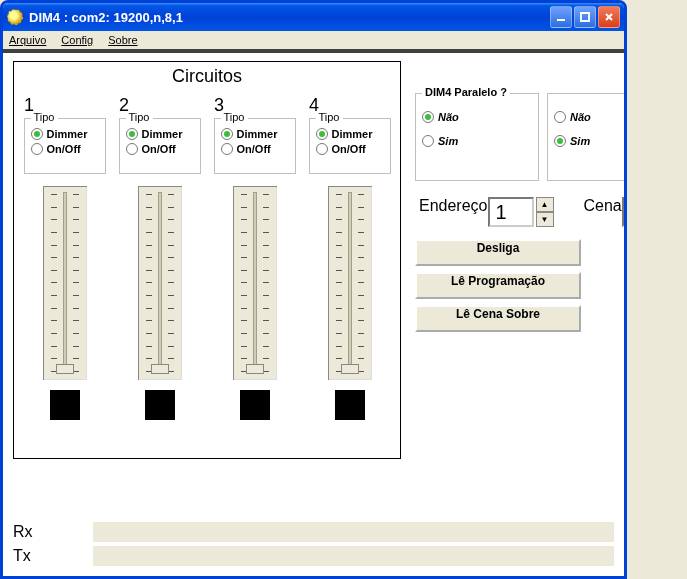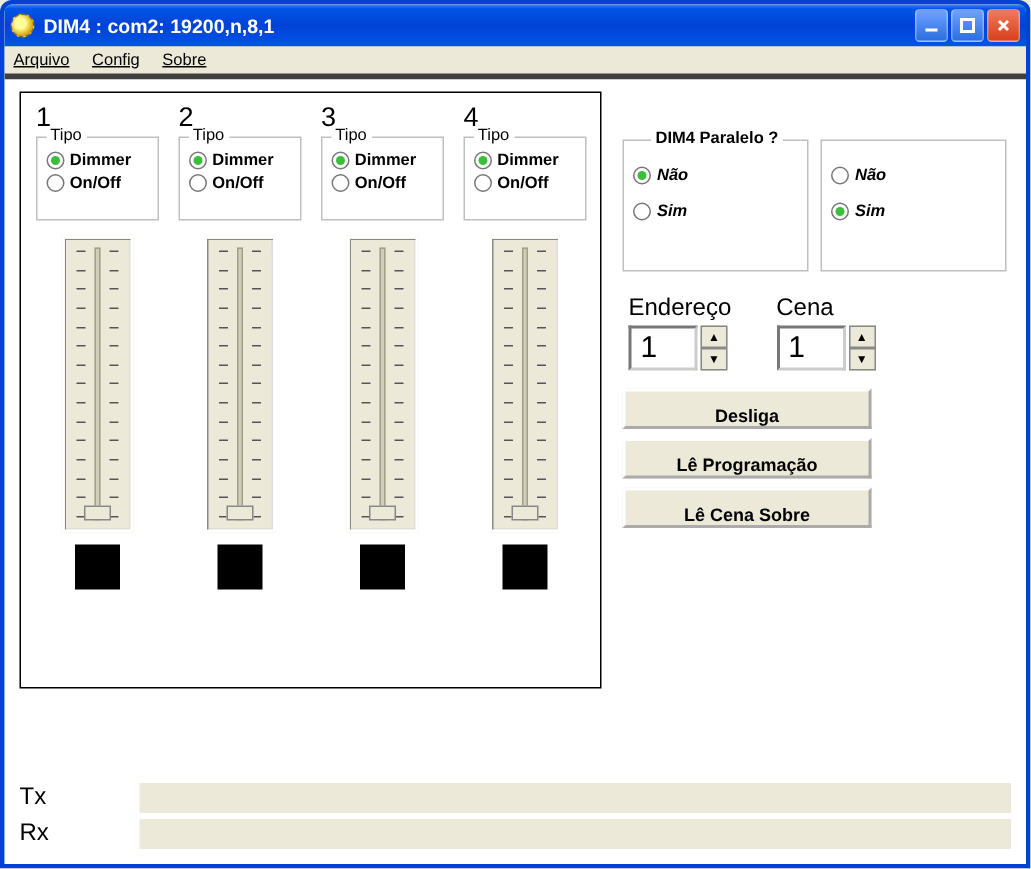"DIM4 : com2: 19200,n,8,1" .window { width: 687px -> 627px }
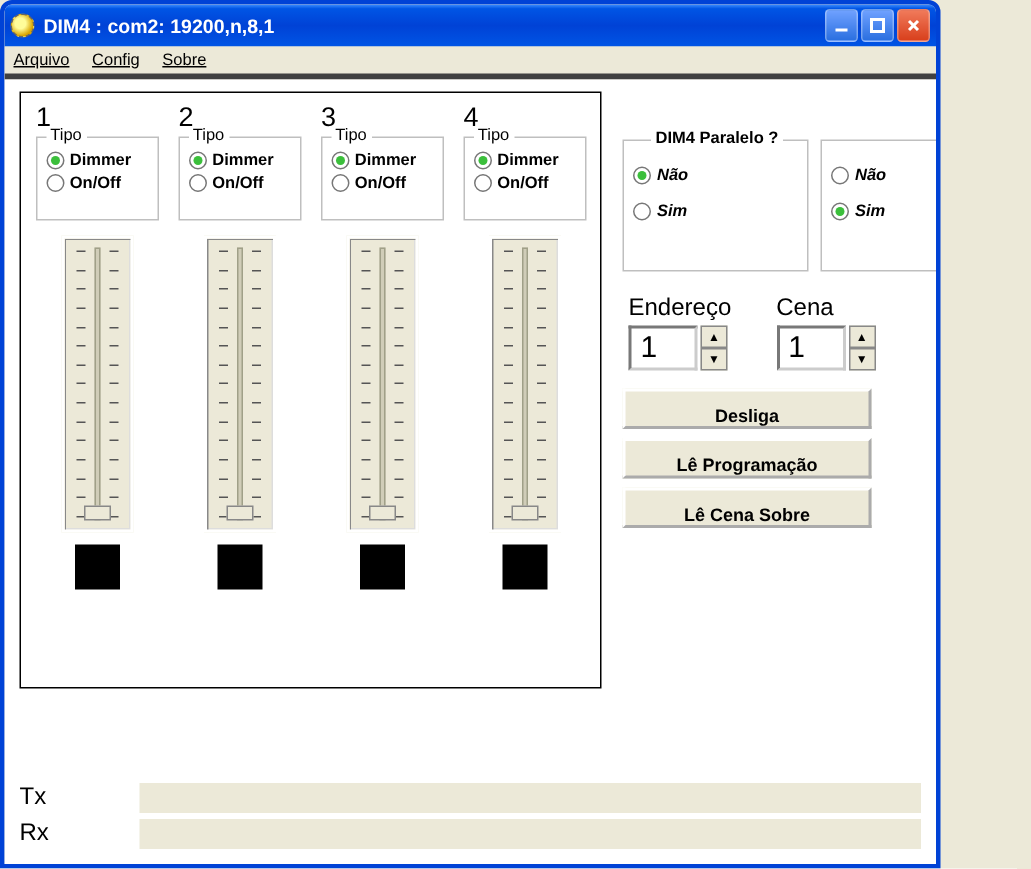"Circuitos" div.circuits-title { html: none -> <div>Circuitos</div> }
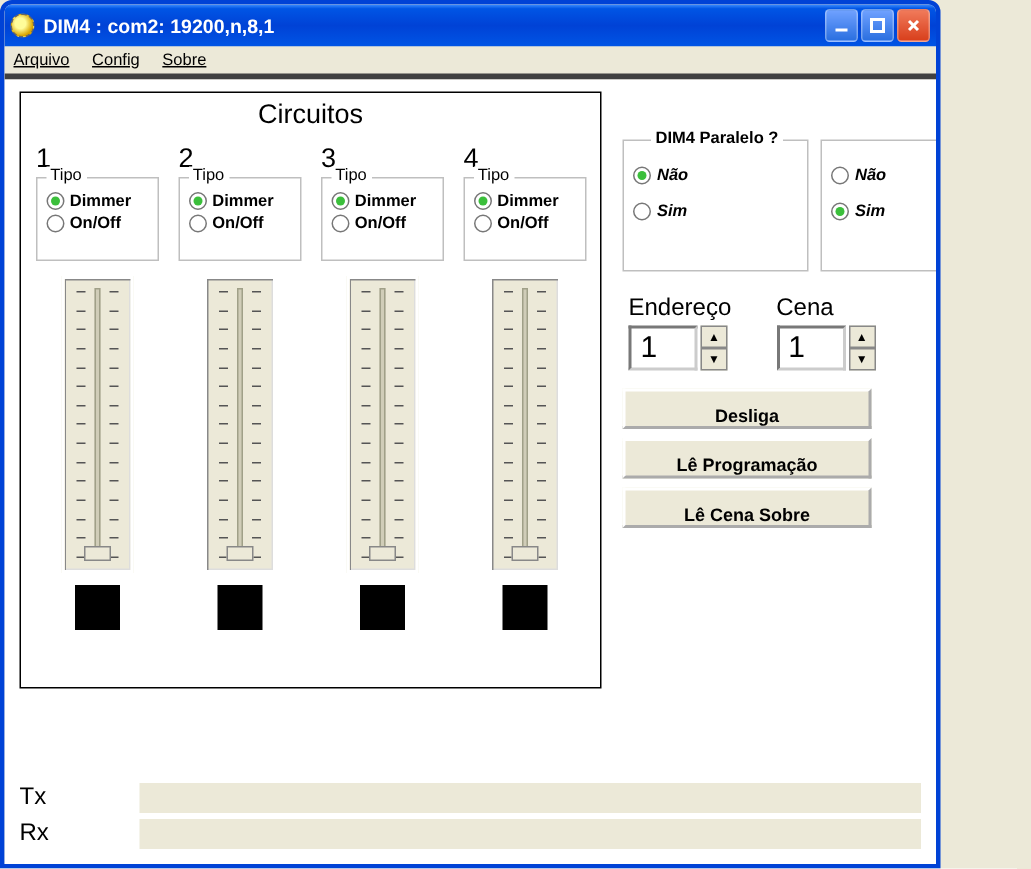"DIM4 Paralelo ?" .fieldset .legend2 { left: 18px -> 6px }
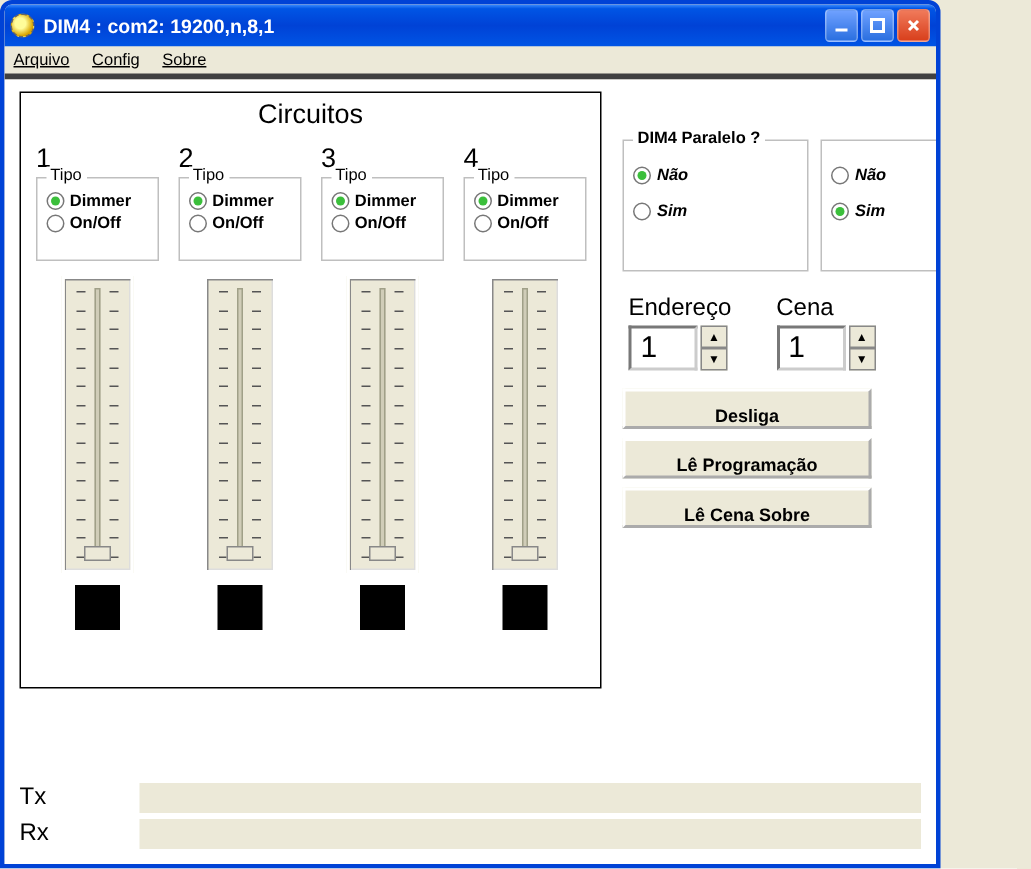"Endereço" .ec-col { flex-direction: column -> row }
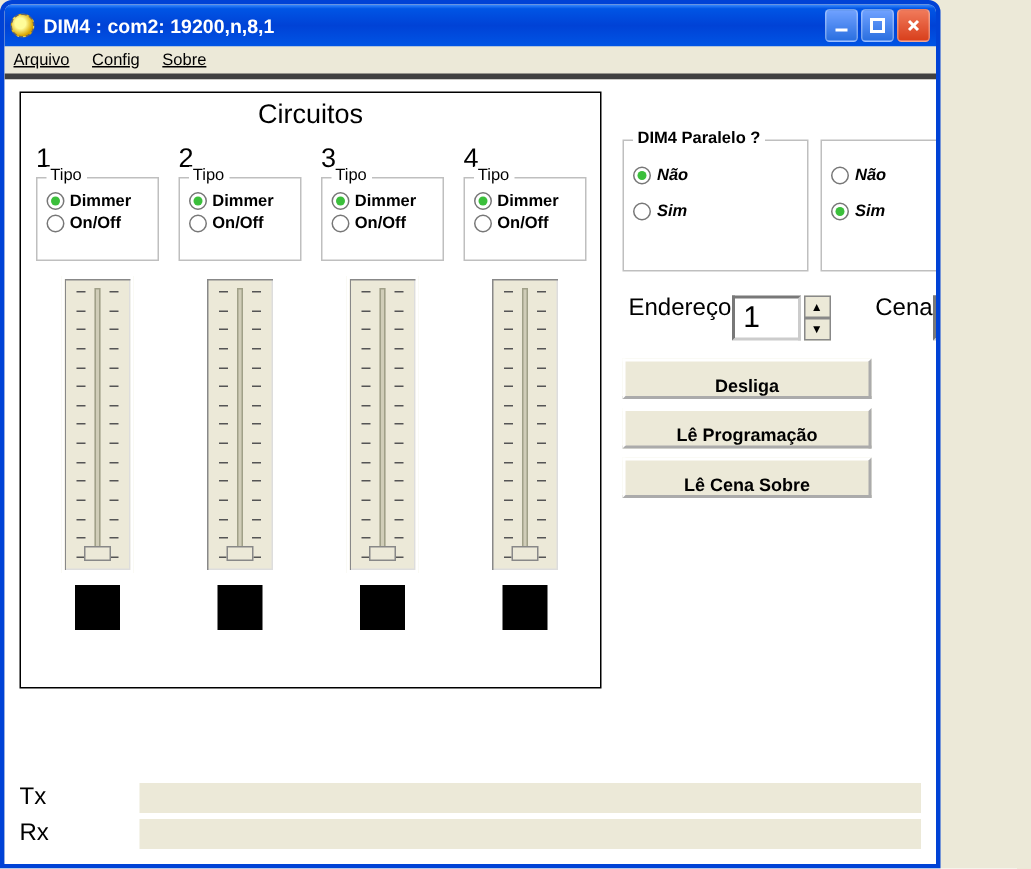"Desliga" .action-btn { align-items: flex-end -> flex-start }
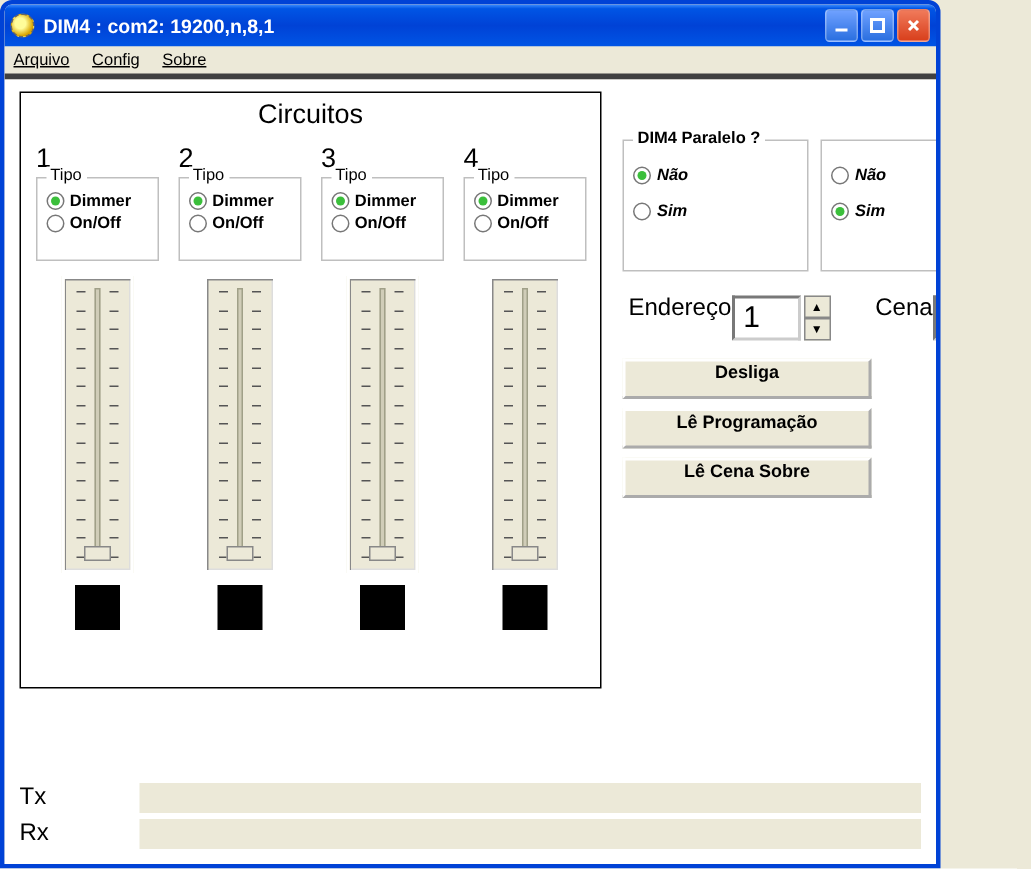"Tx" div.status-row { order: before "Rx" -> after "Rx" }
